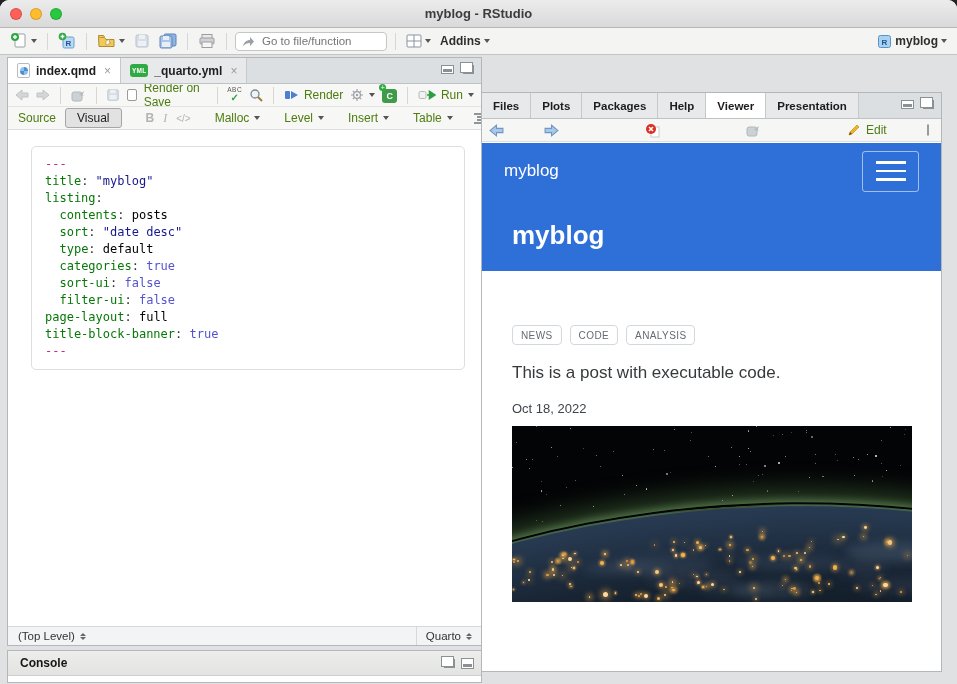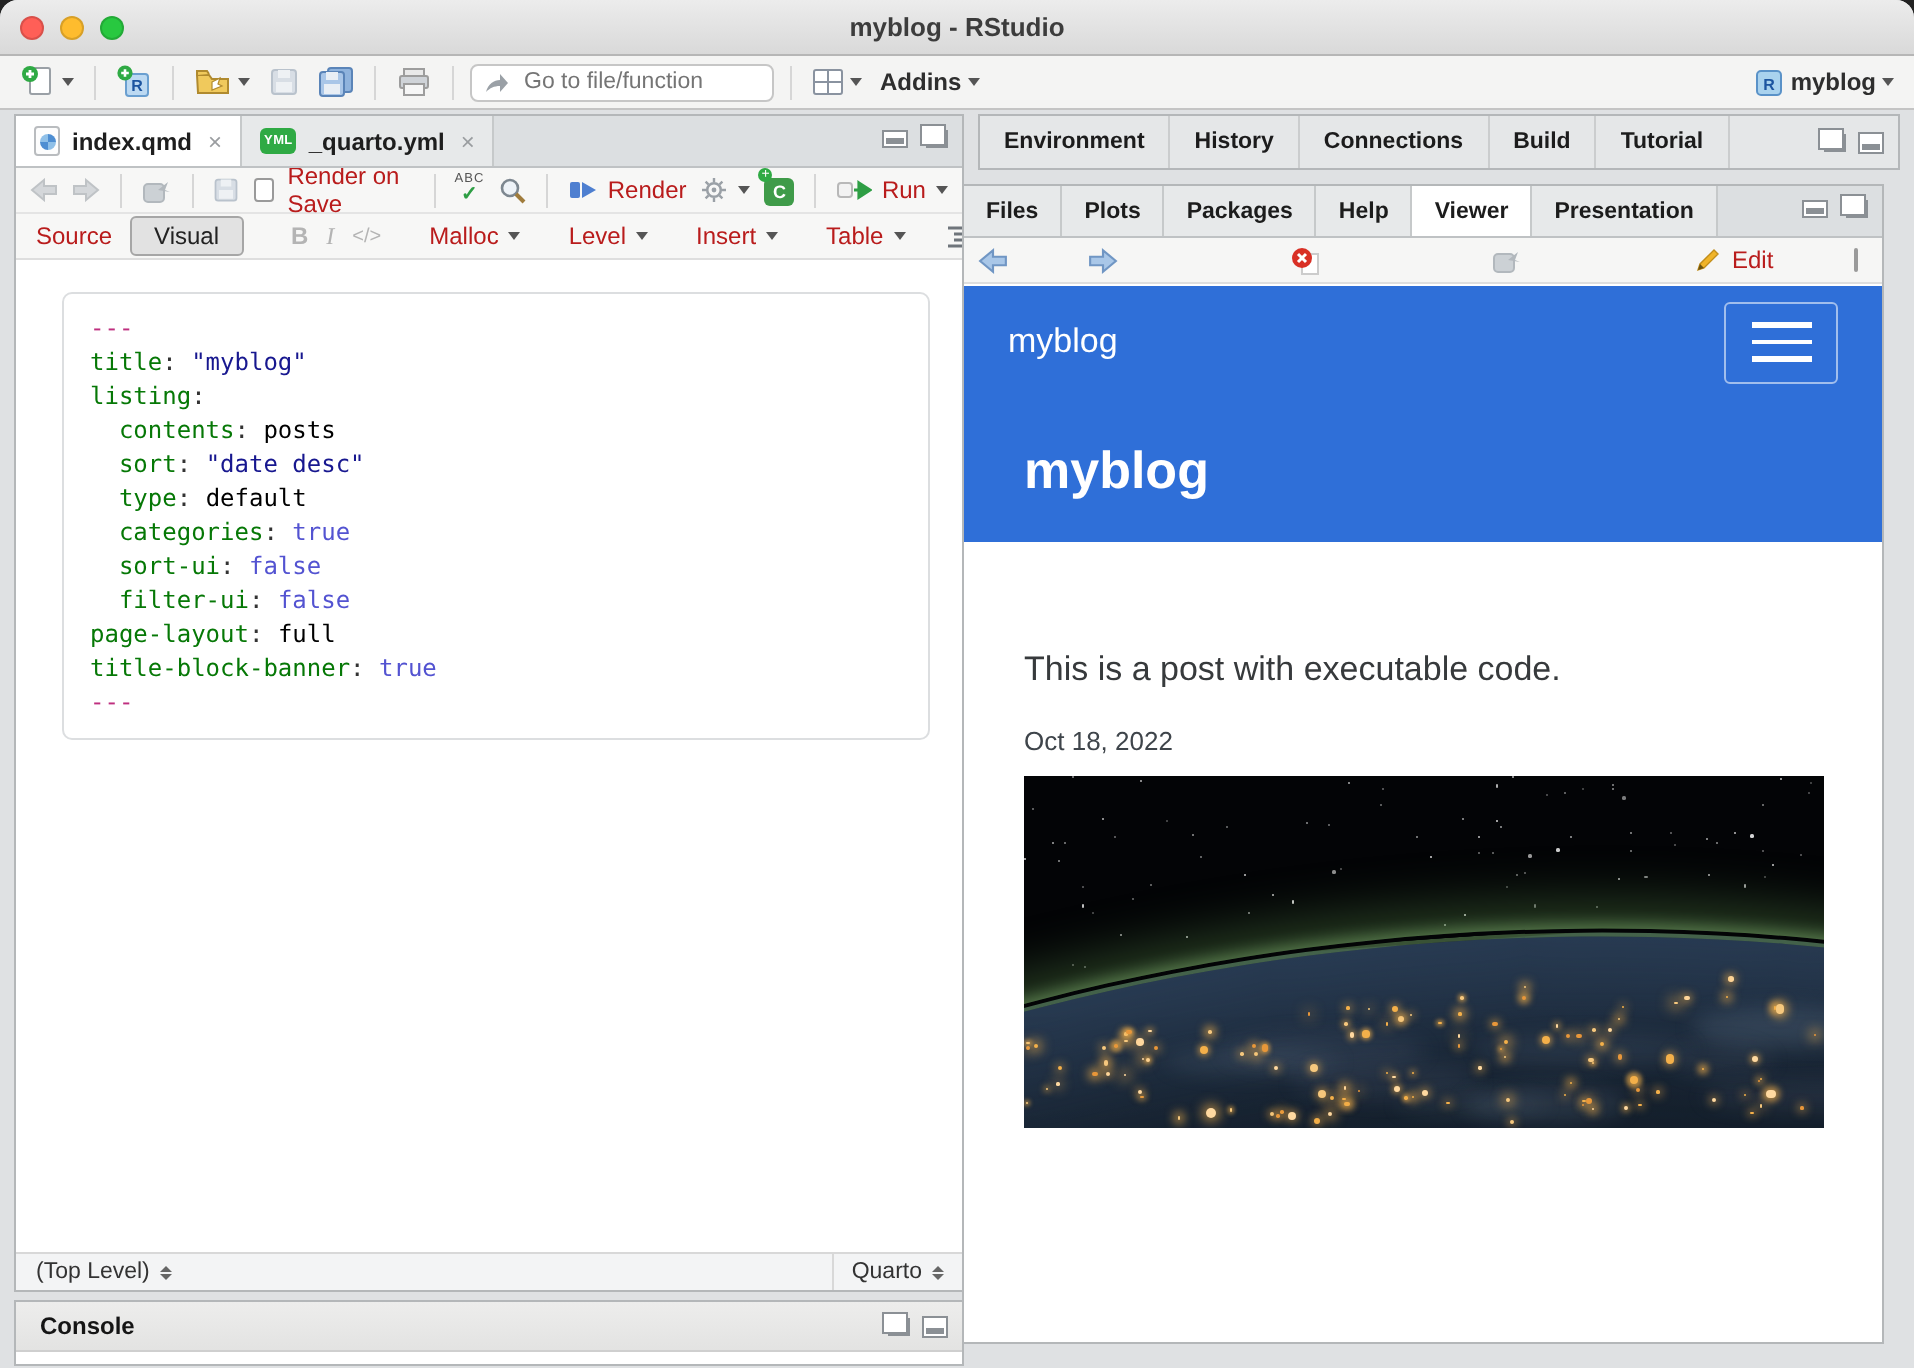"Environment" div { html: <div> <div> <div>Environment</div> <div>History</div> <div>Connections</div> <div>Build</div> <div>Tutorial</div> </div> <div> <span></span> <span></span> </div> </div> -> none }
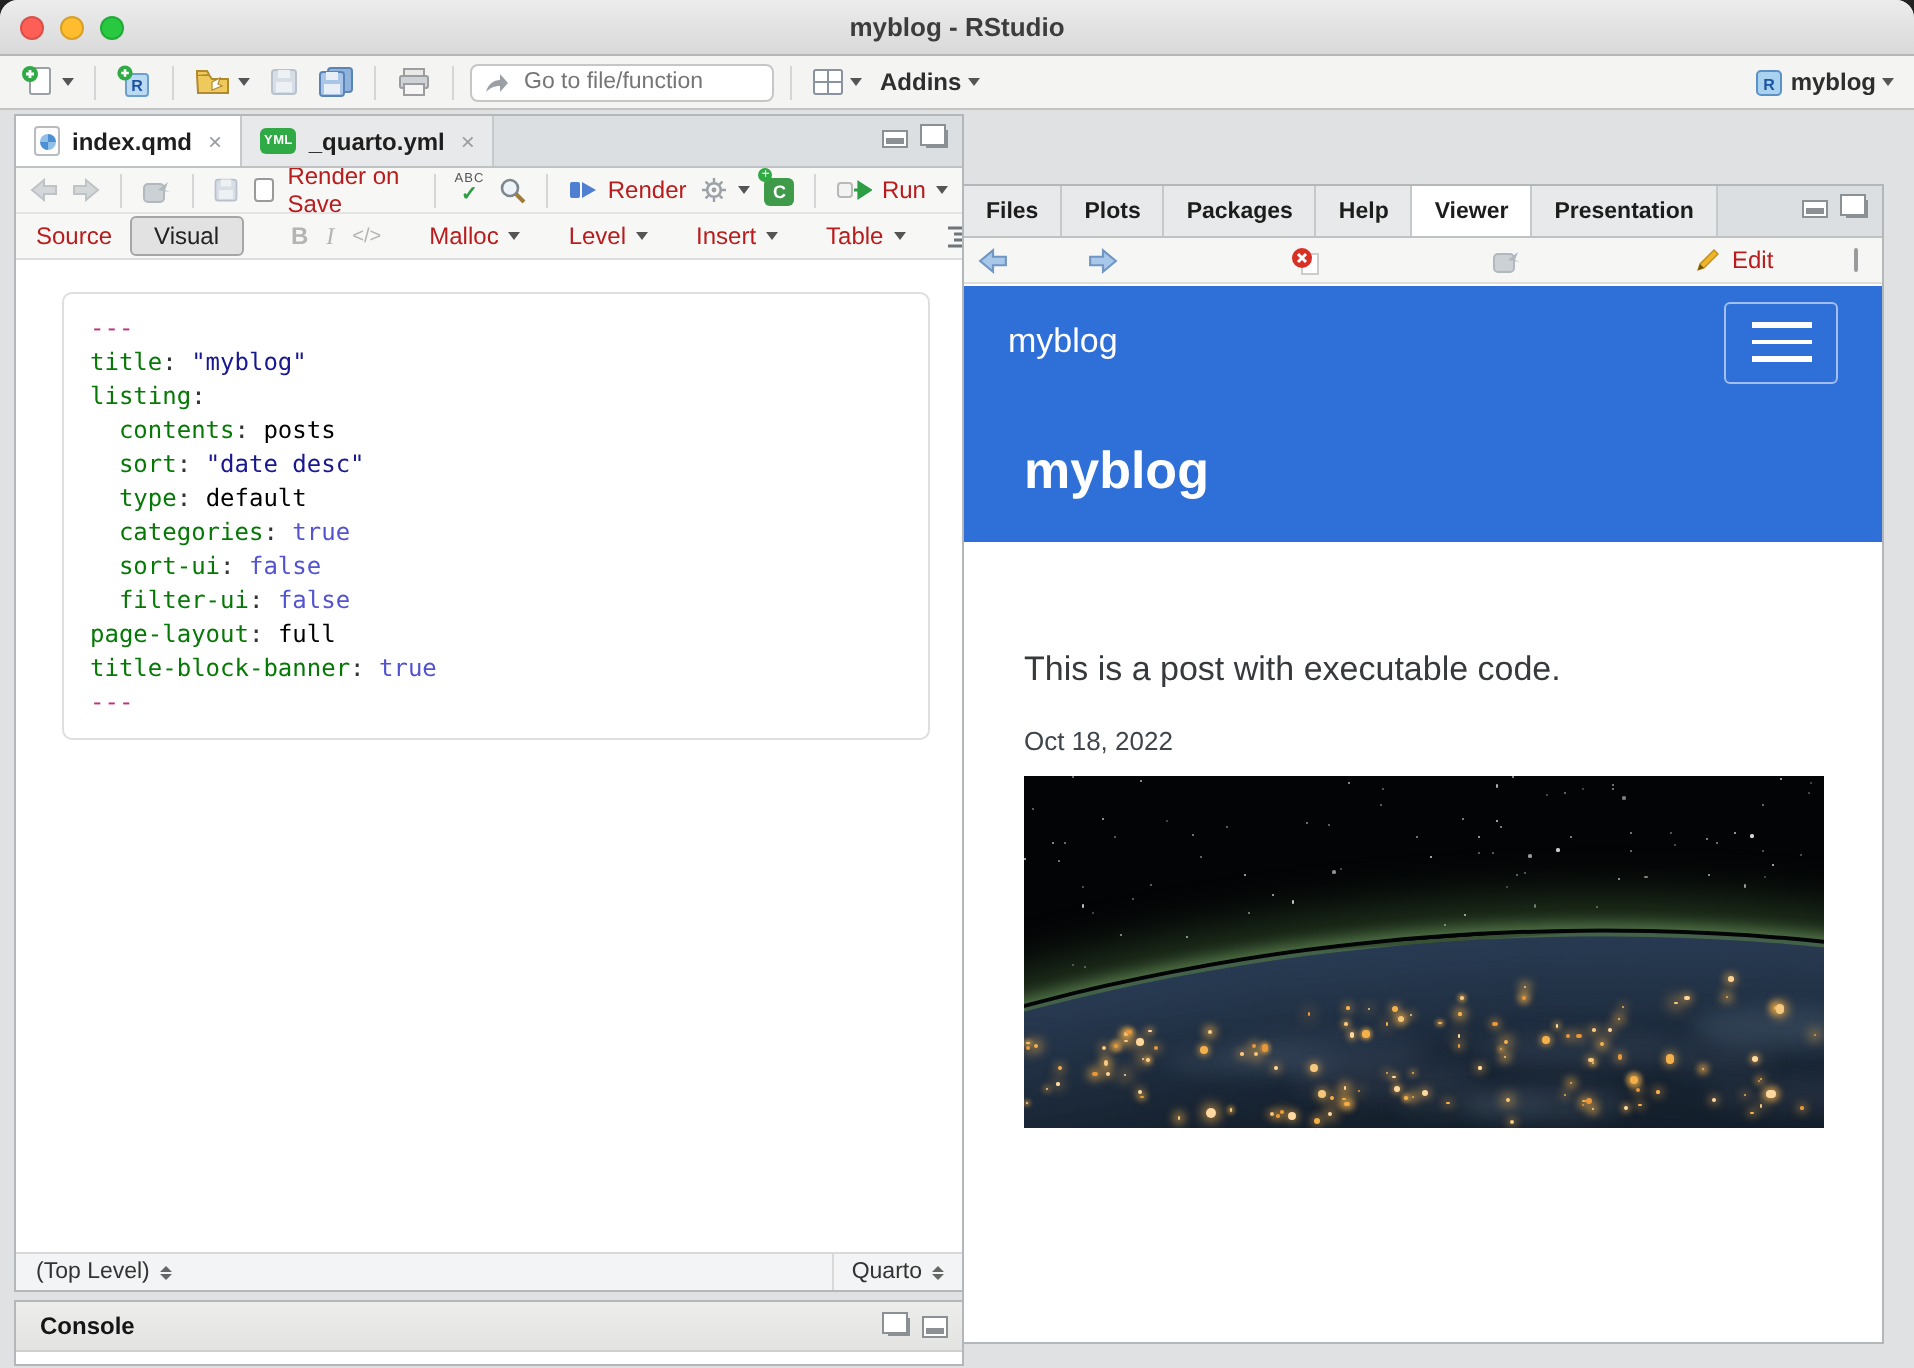"Render on Save" .mini-lbl { color: #b91c1c -> #4d7c0f }
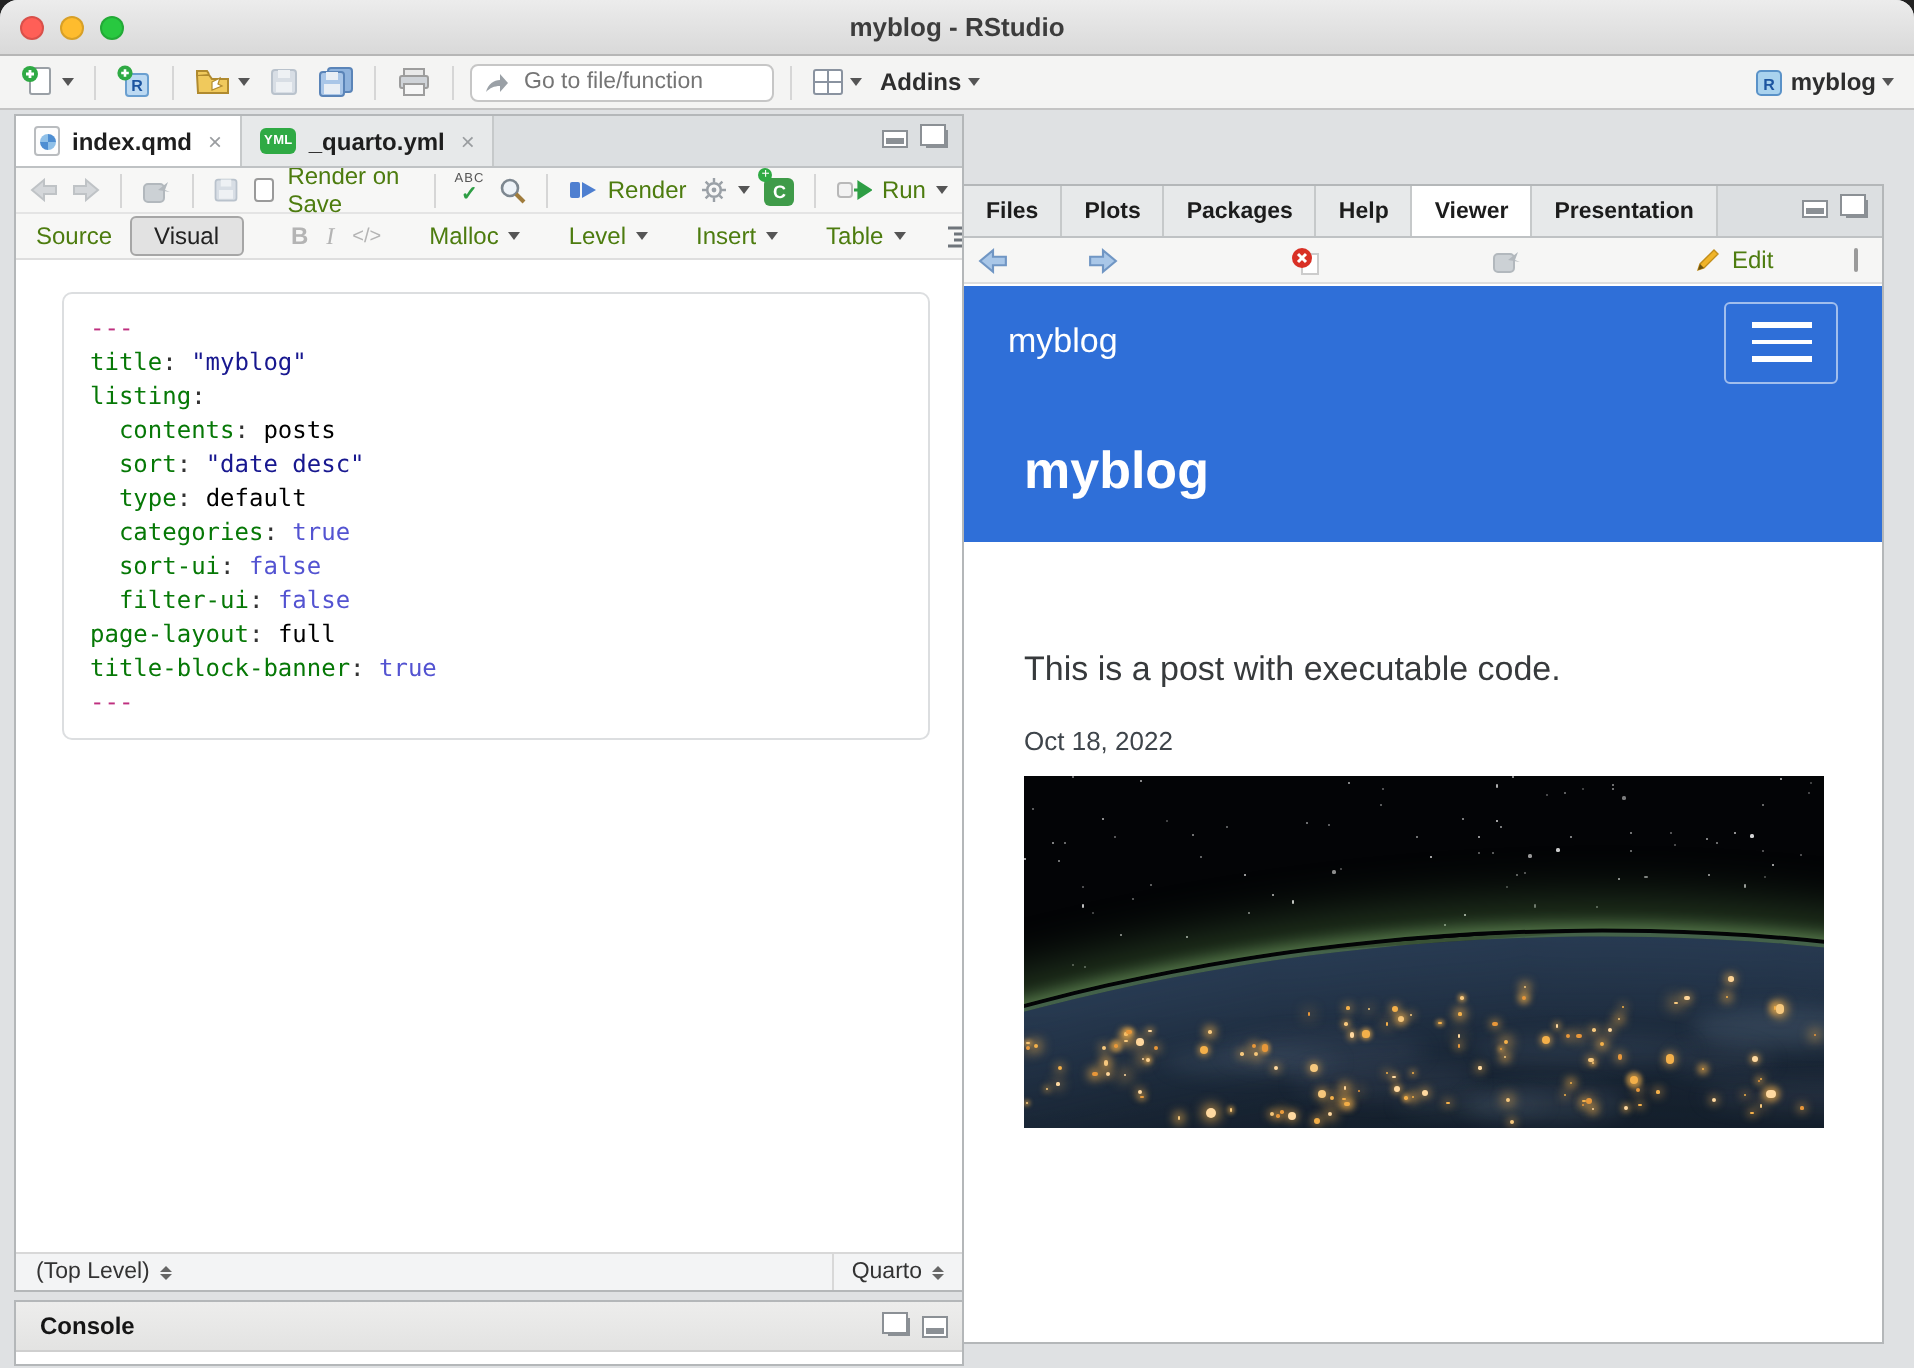"NEWS" div.badges { html: none -> <div> <span>NEWS</span> <span>CODE</span> <span>ANALYSIS</span> </div> }
